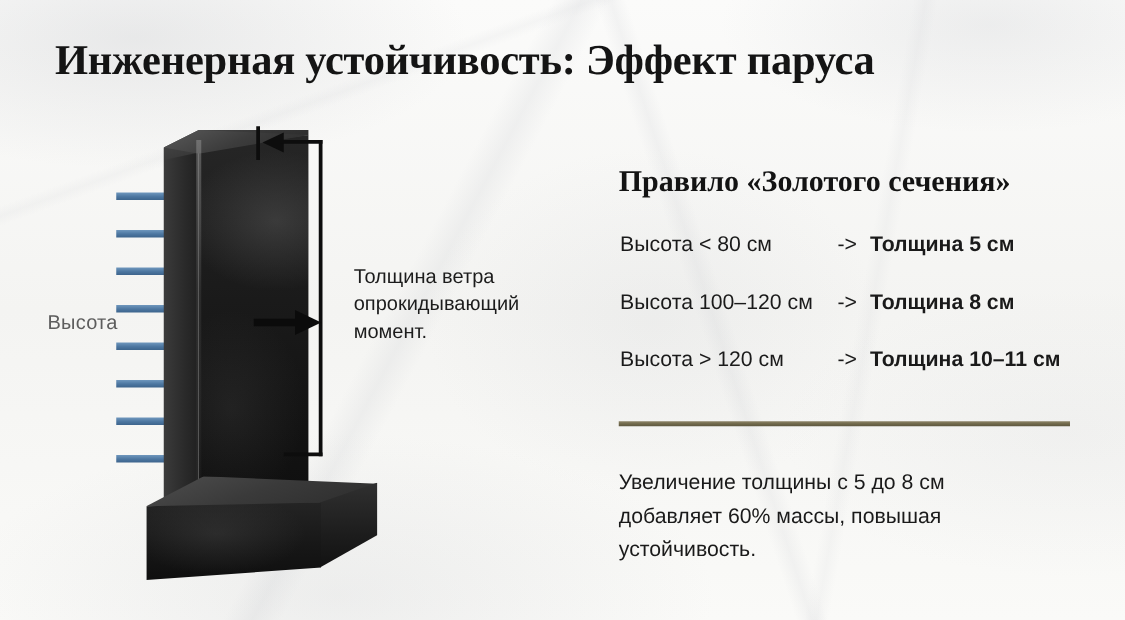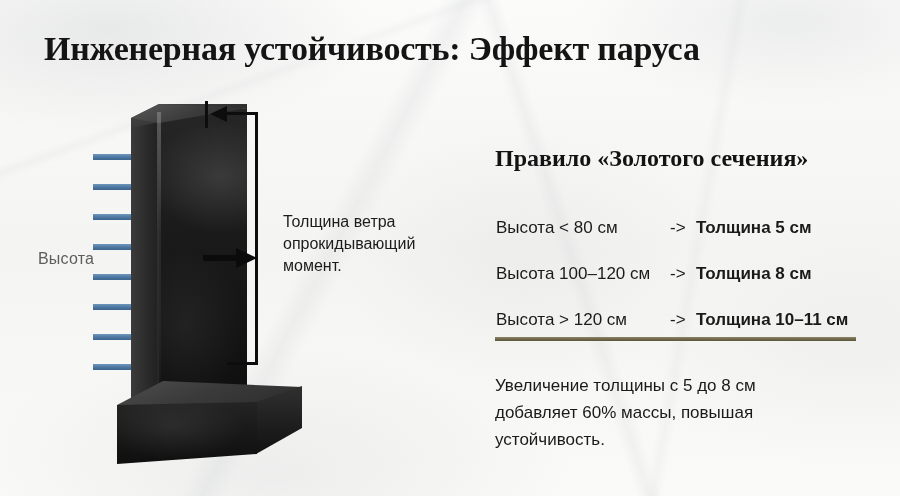"Правило «Золотого сечения»" .panel-title { margin-top: 12px -> none }
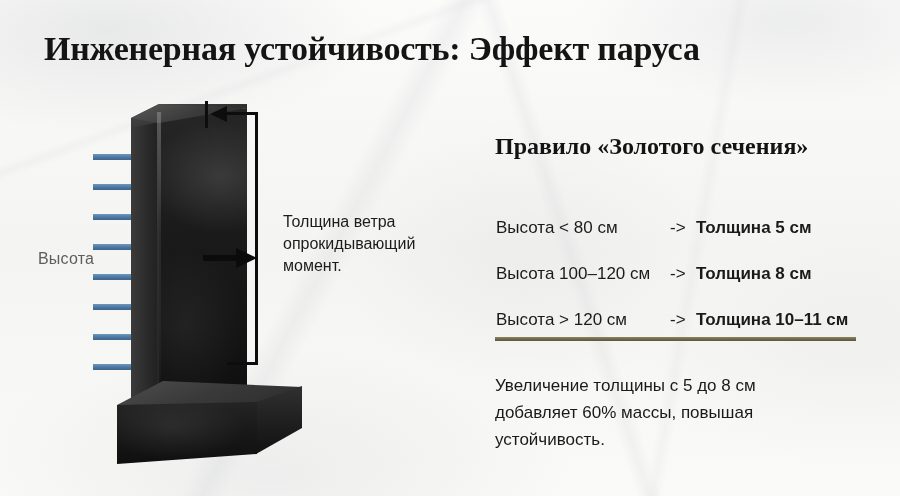"Высота < 80 см" .rule-cond { margin-top: 32px -> none }
